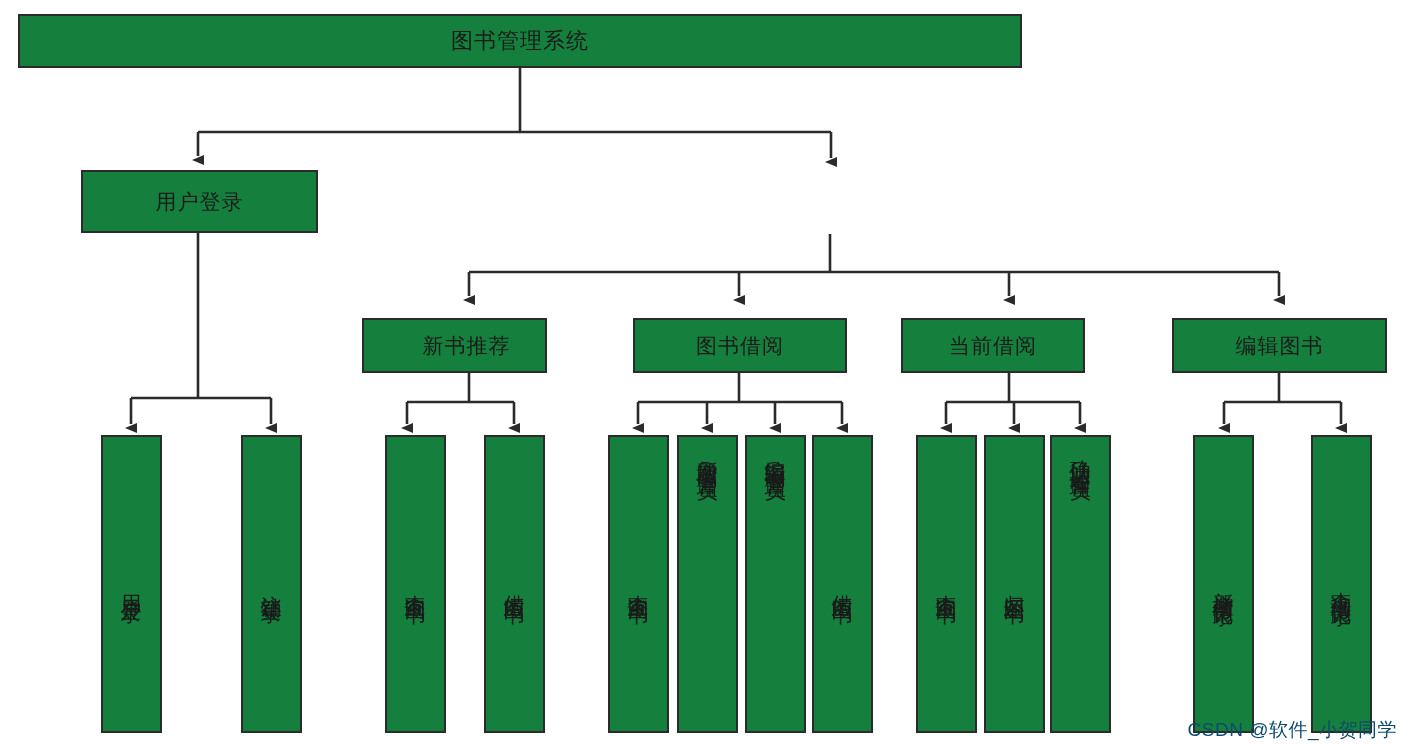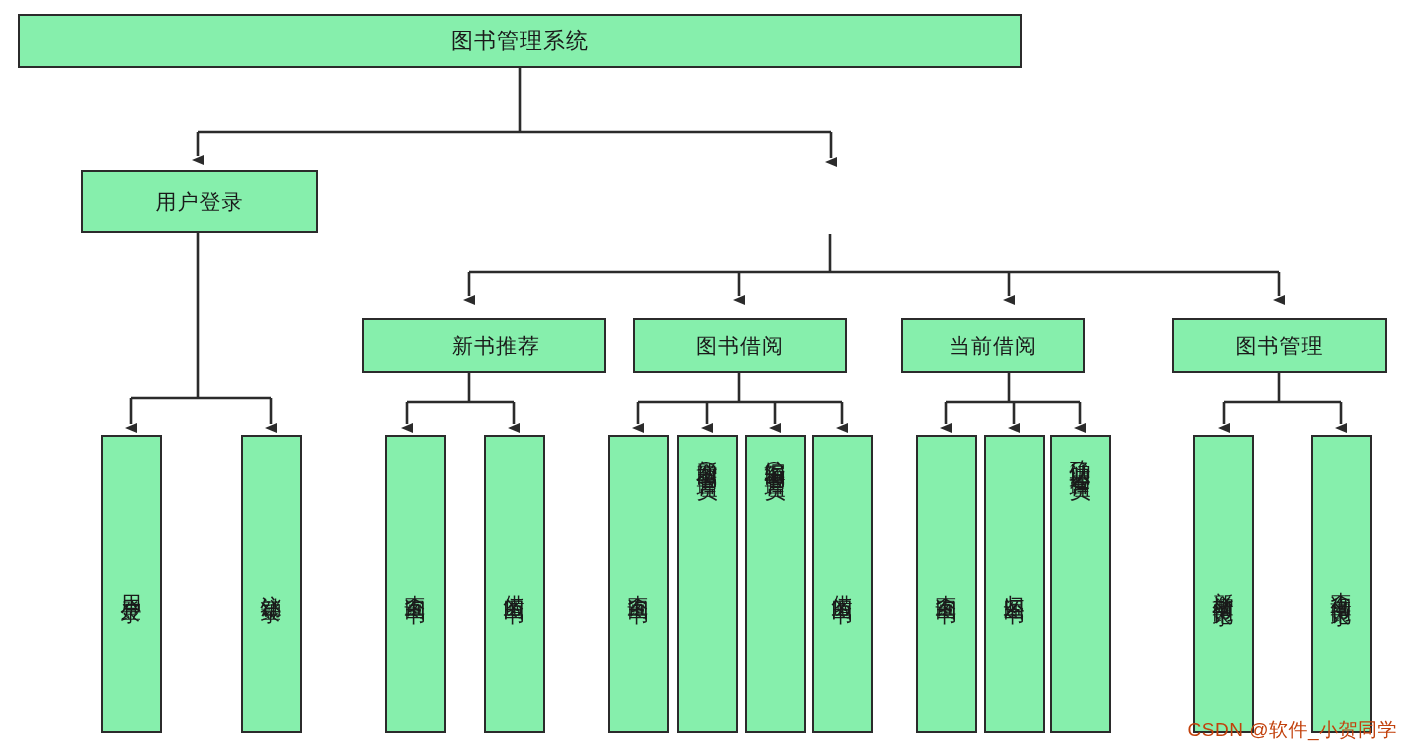"图书管理系统" .node { background: #86efac -> #15803d }
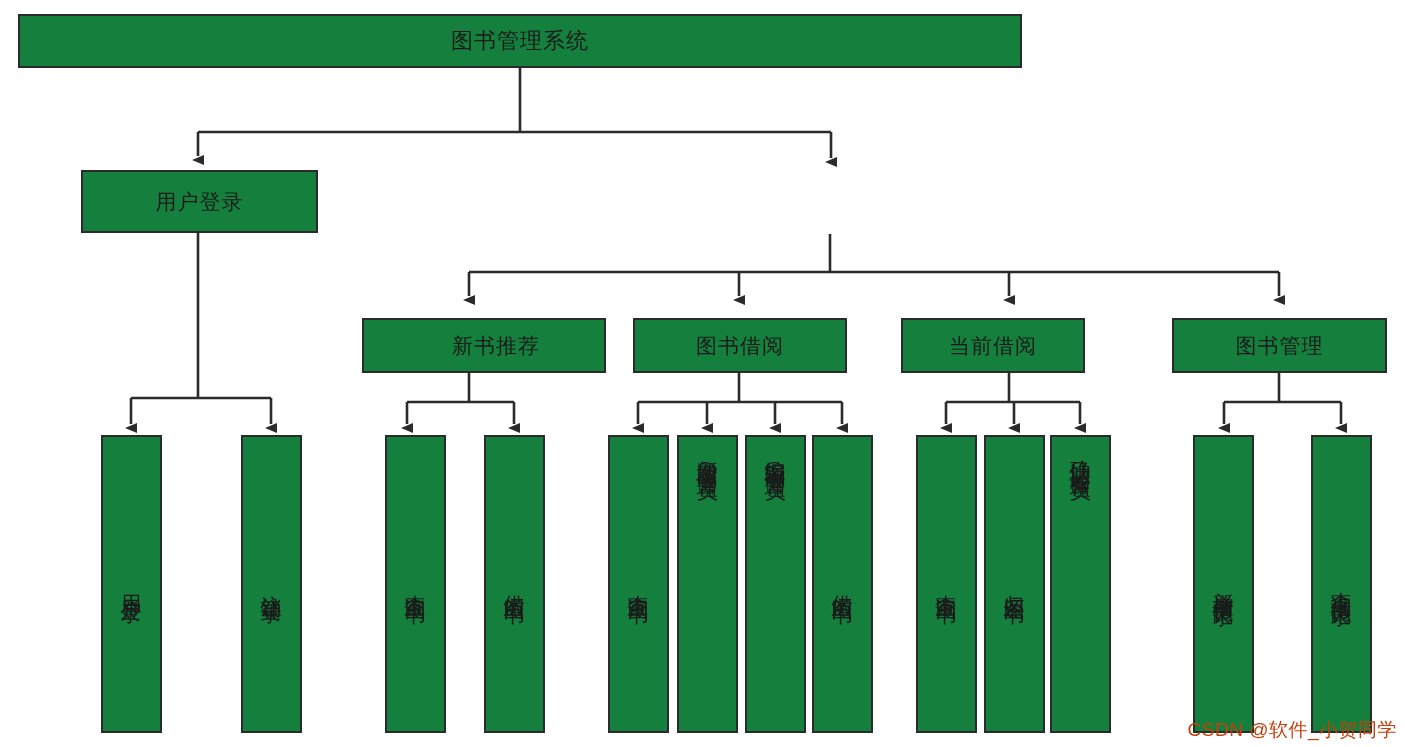"新书推荐" div.node { width: 244px -> 185px }
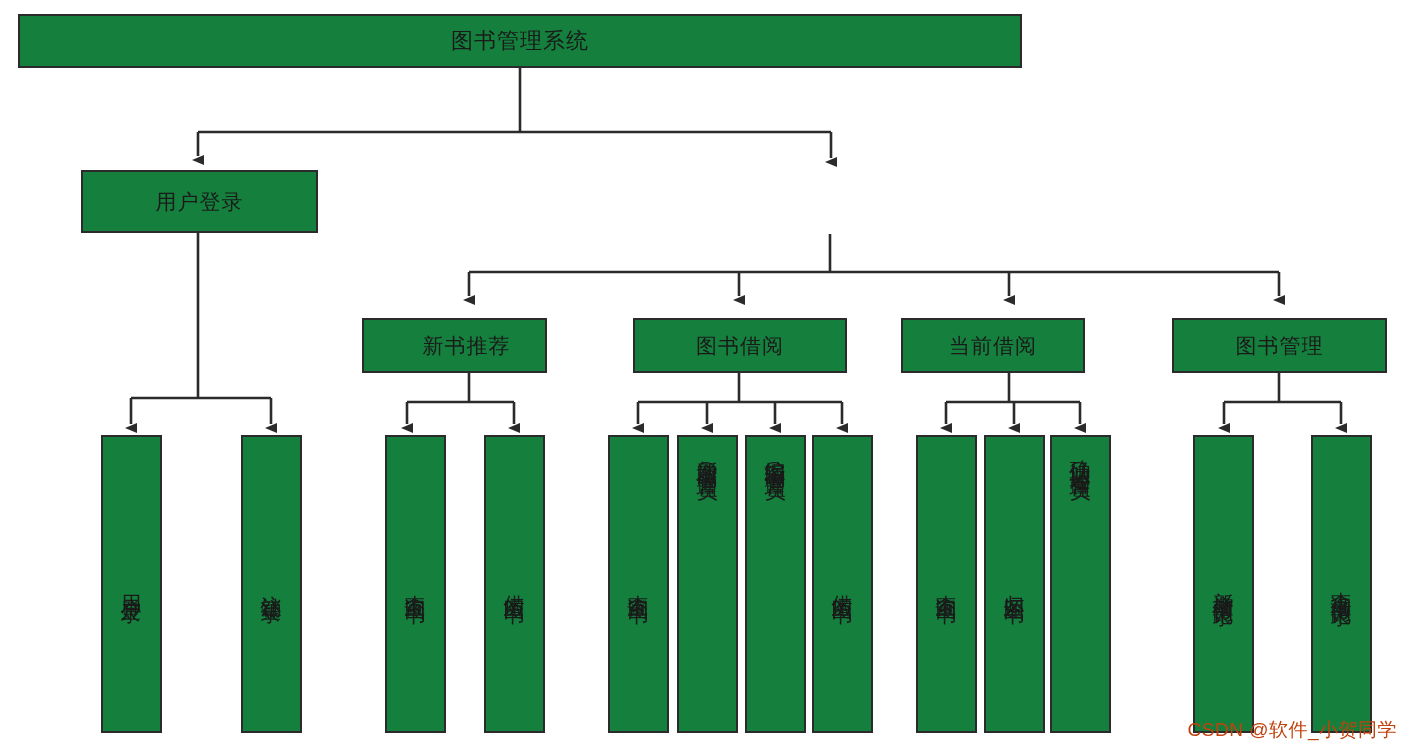"图书管理" span { text: 图书管理 -> 编辑图书 }
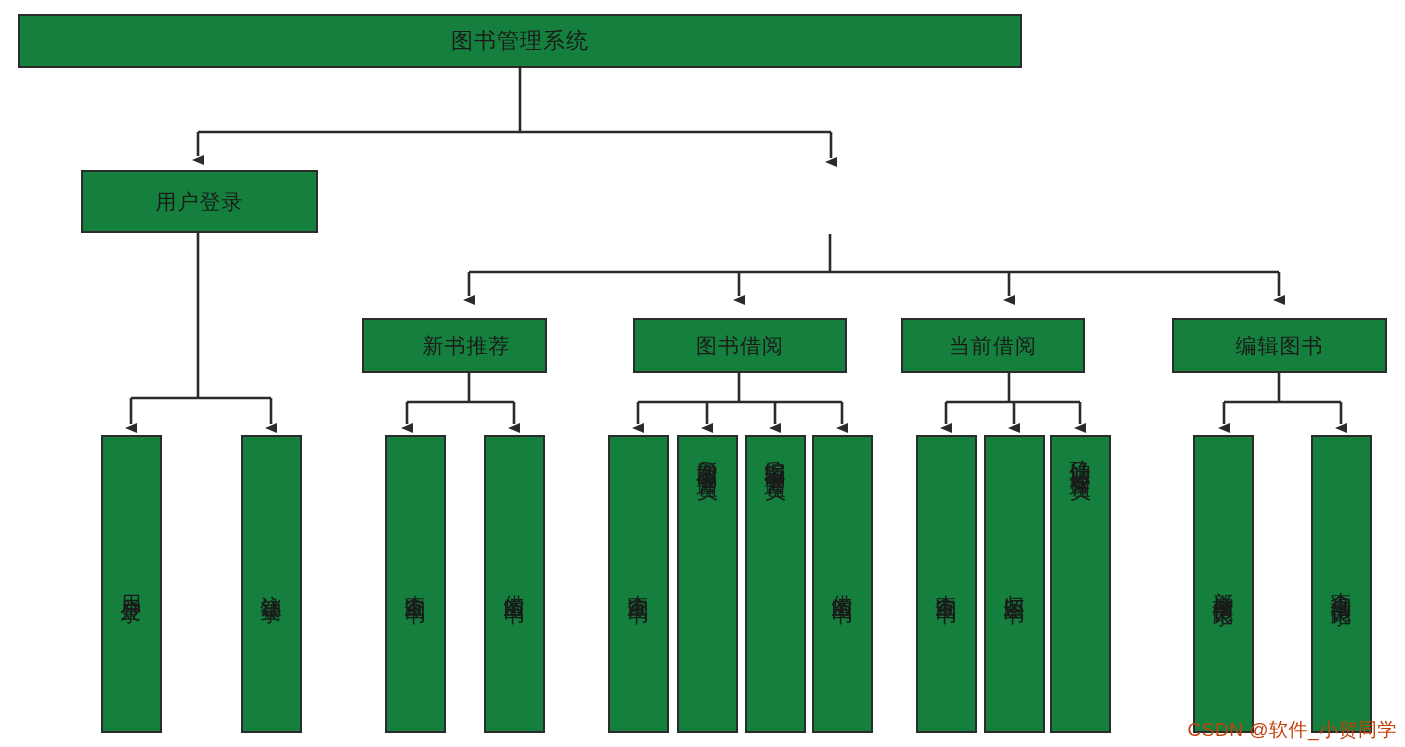"CSDN @软件_小贺同学" #watermark { color: #c2410c -> #0c4a6e }
